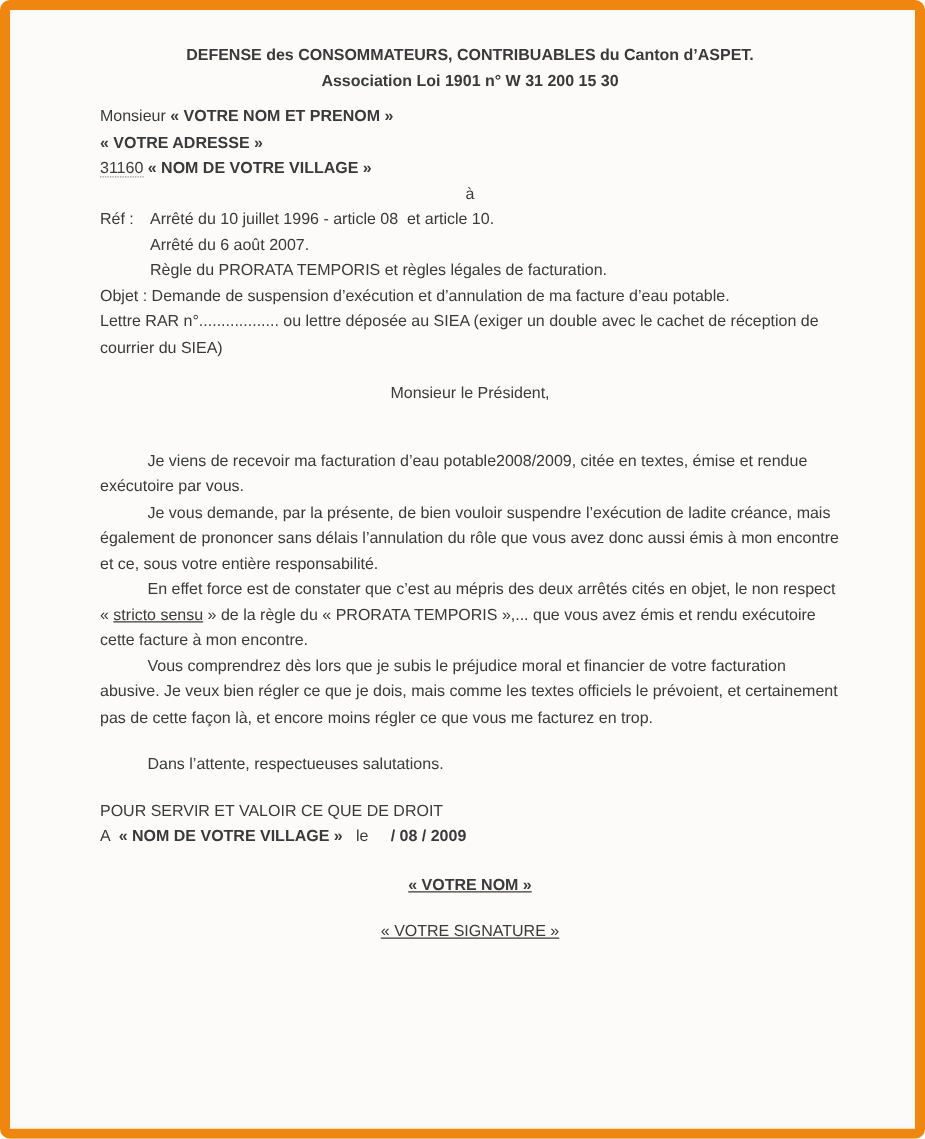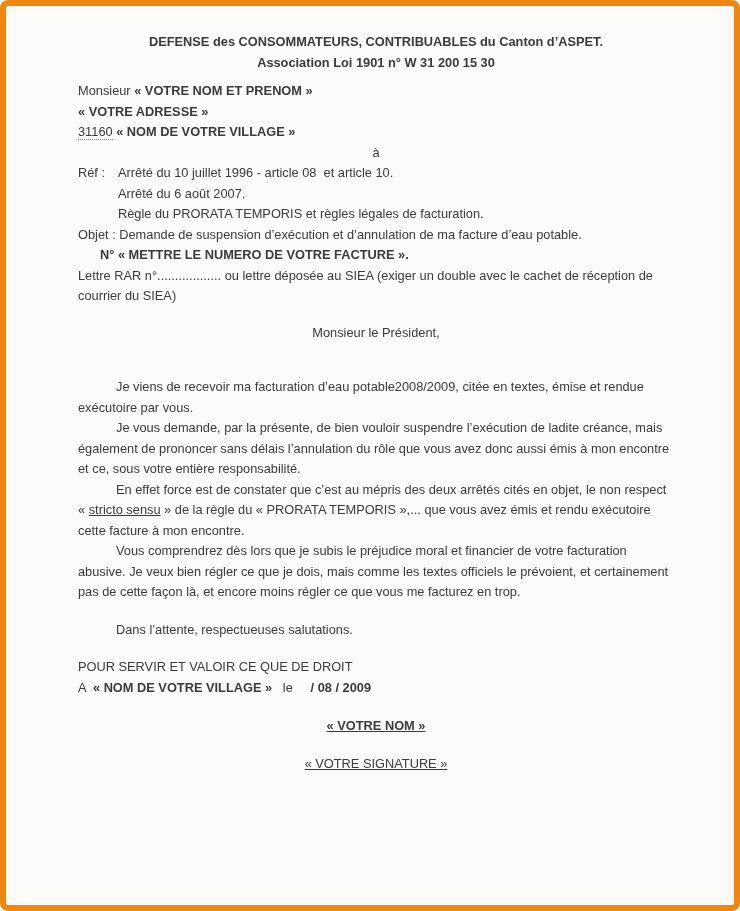"DEFENSE des CONSOMMATEURS, CONTRIBUABLES" .page { border: 6px solid #be185d -> 8px solid #be185d }
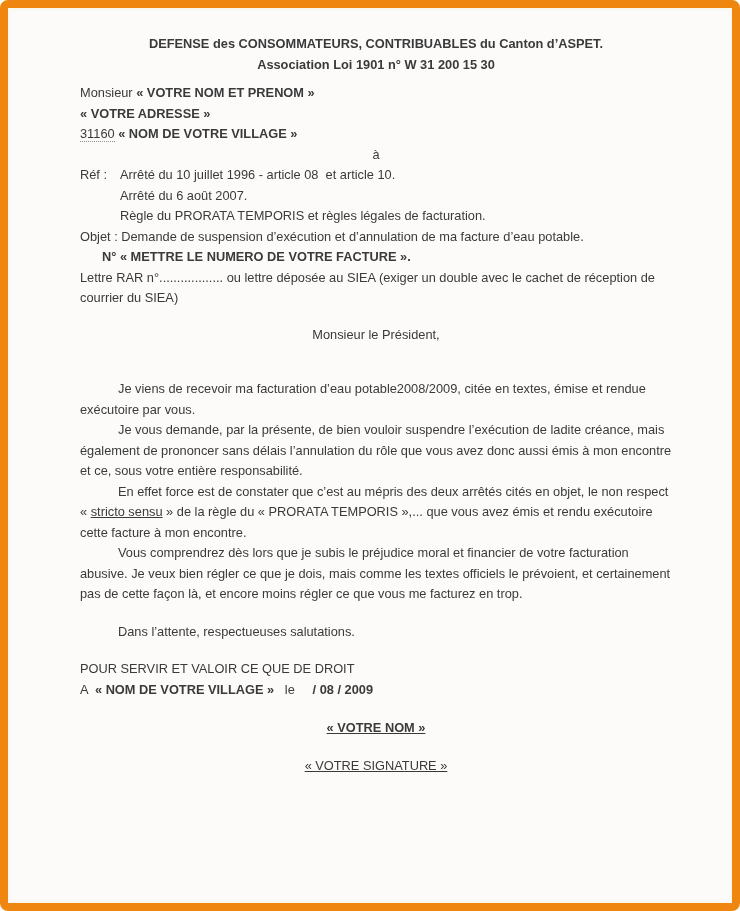"N° « METTRE LE NUMERO" div.invoice-line { html: <div>N° « METTRE LE NUMERO DE VOTRE FACTURE ».</div> -> none }
